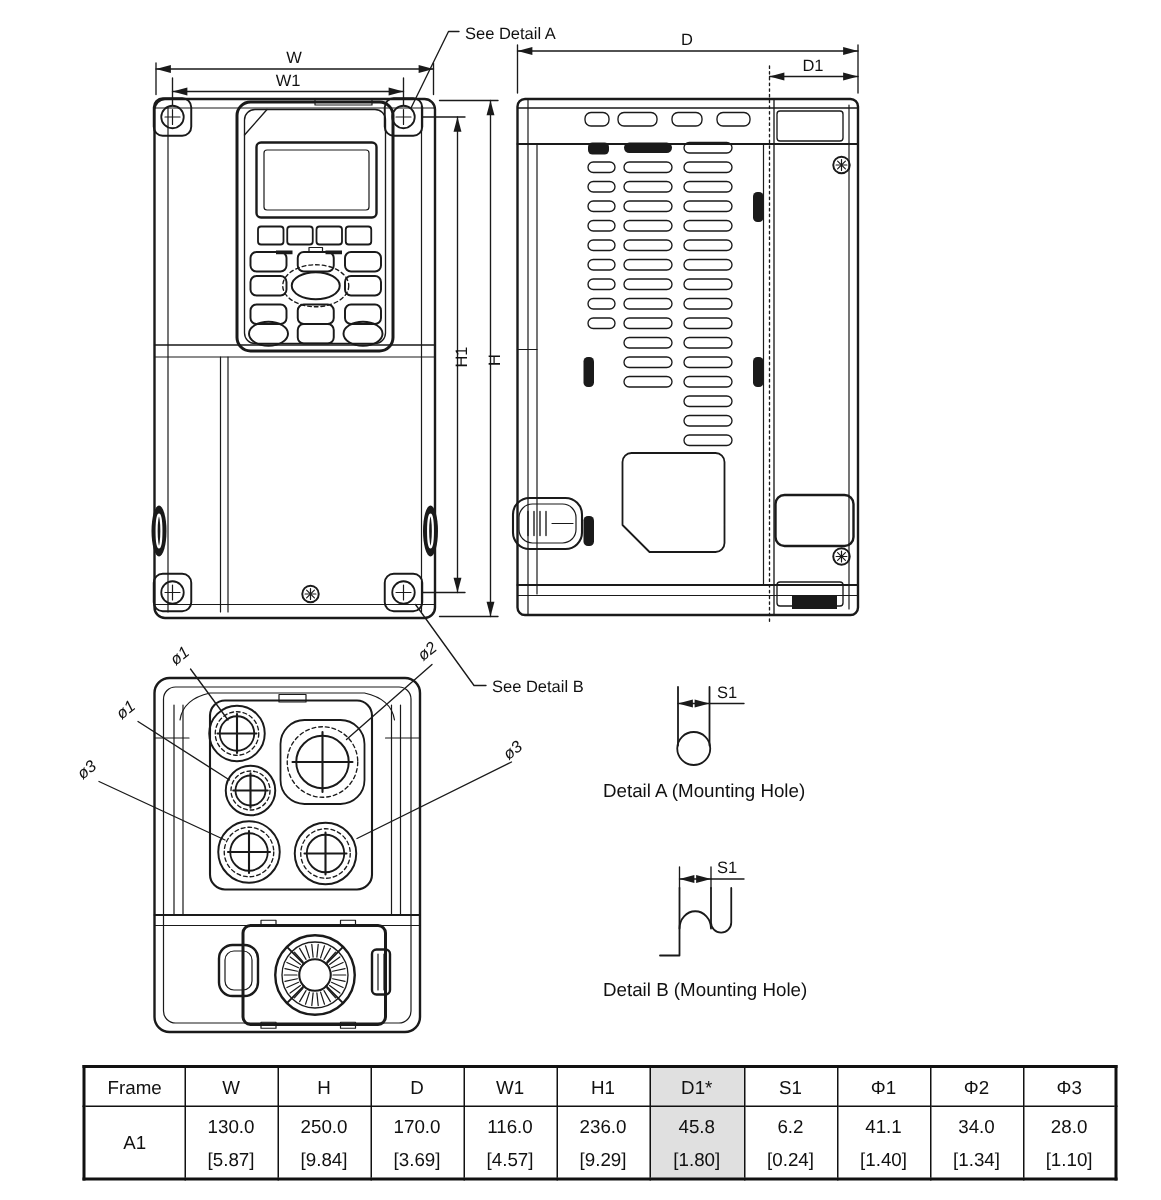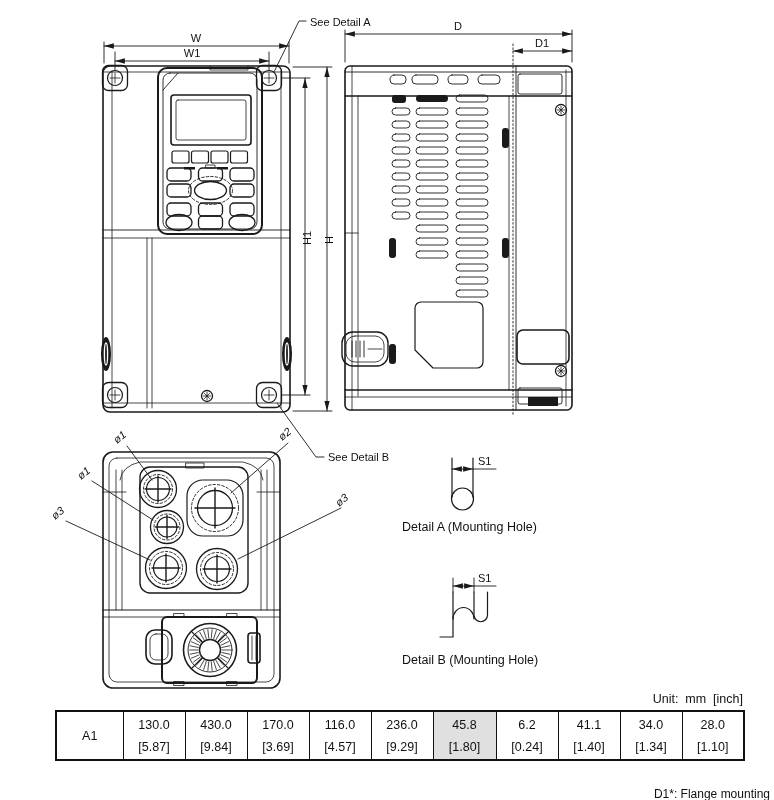"Unit: mm [inch]" div.unit { html: <div>Unit: mm [inch]</div> -> none }
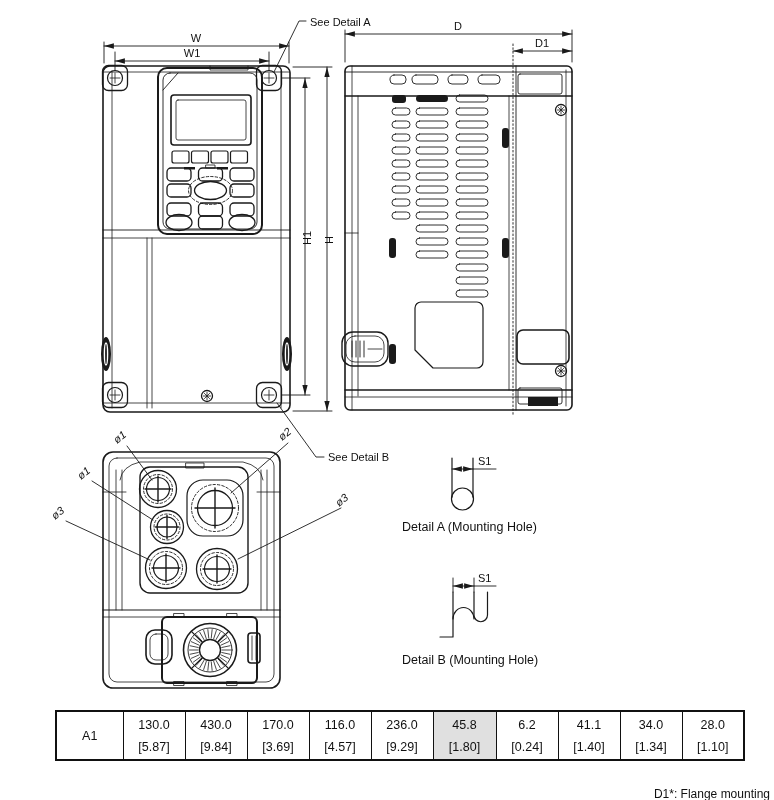"Frame" tr { html: none -> <tr> <th>Frame</th> <th>W</th> <th>H</th> <th>D</th> <th>W1</th> <th>H1</th> <th>D1*</th> <th>S1</th> <th>Φ1</th> <th>Φ2</th> <th>Φ3</th> </tr> }
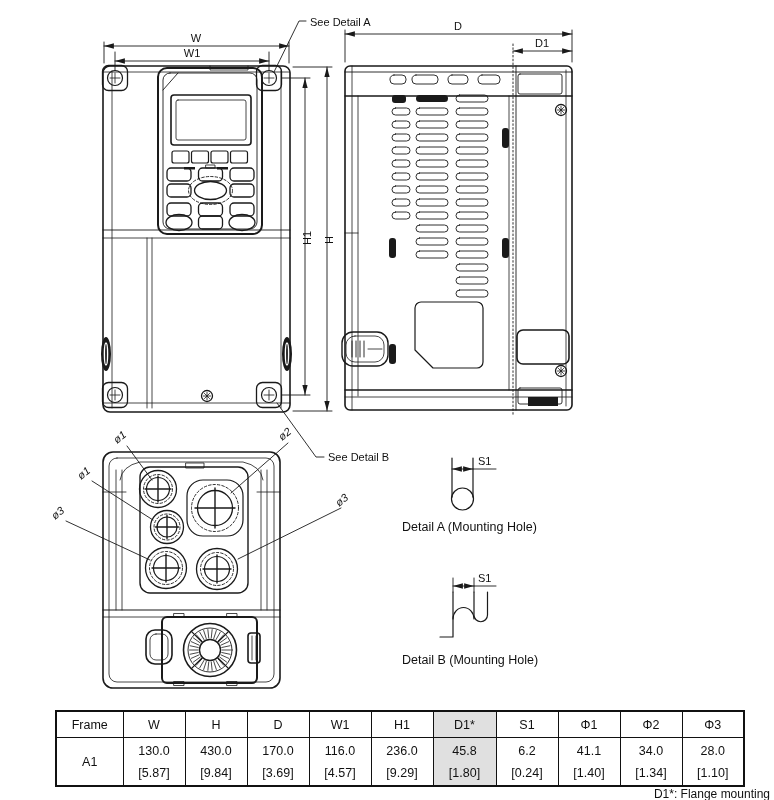"430.0" div { text: 430.0 -> 250.0 }
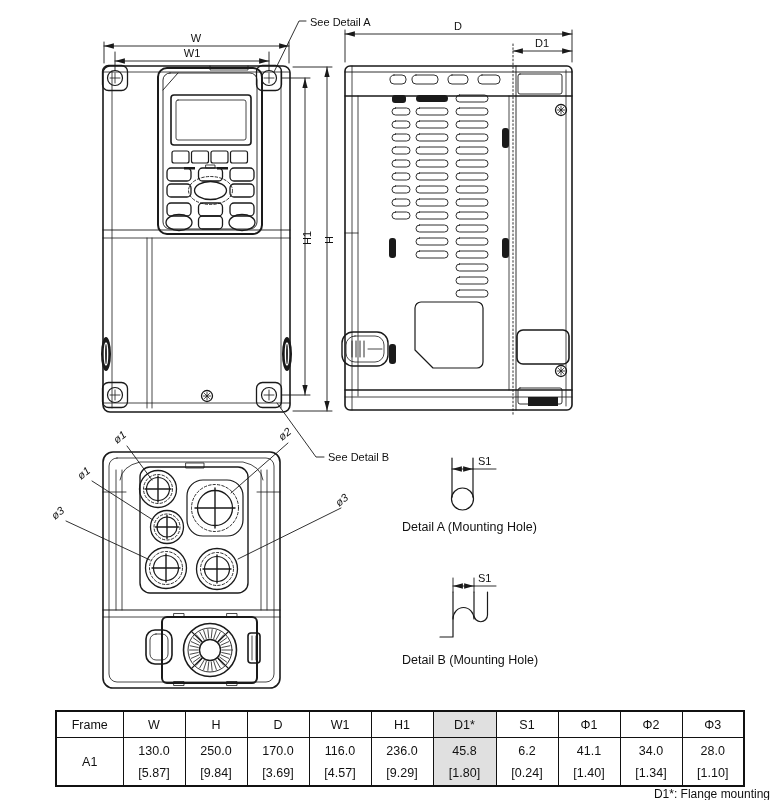"D1*: Flange mounting" div.note { html: <div>D1*: Flange mounting</div> -> none }
